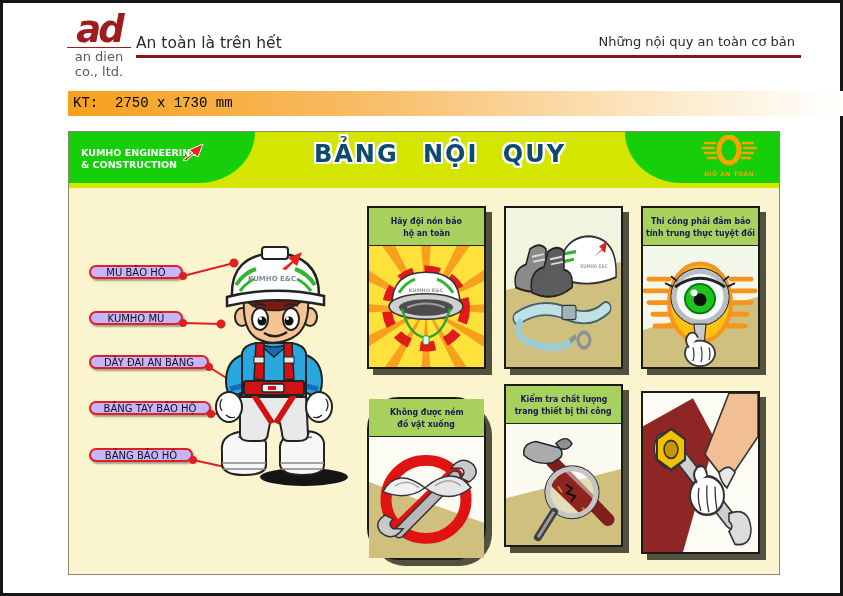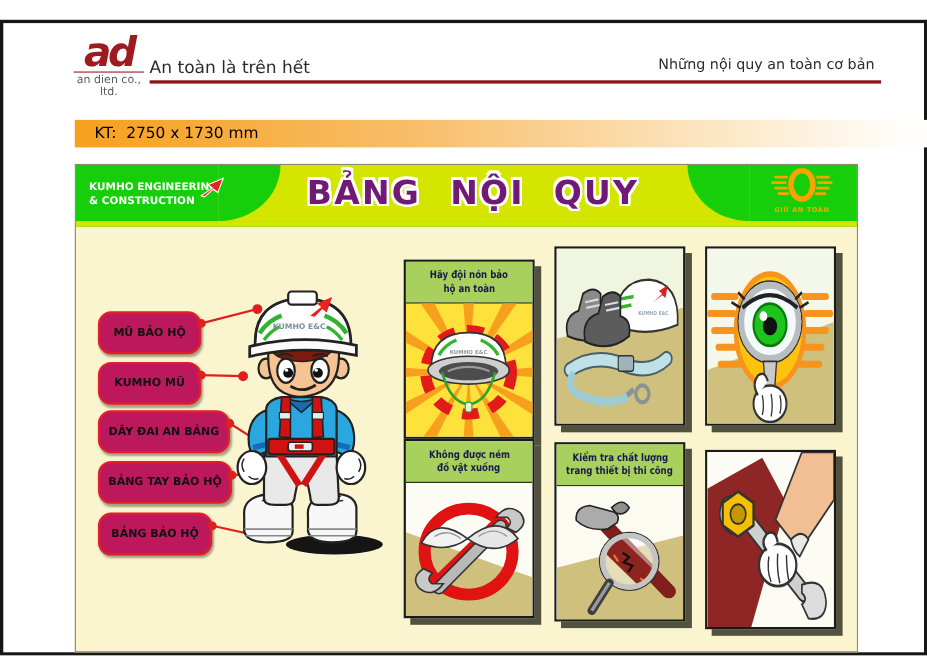"ad" .page { margin-top: 18px -> none }
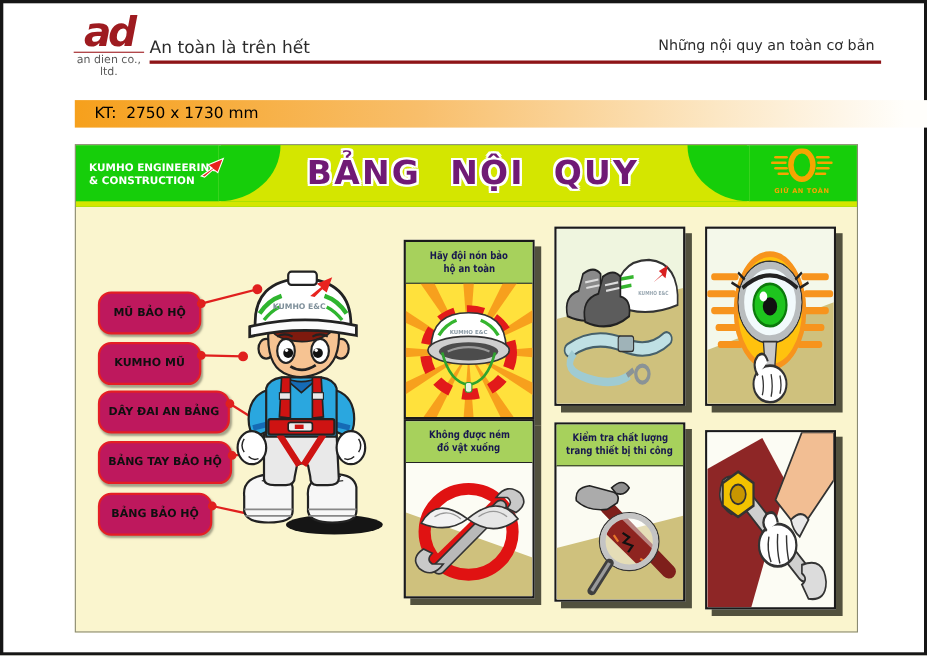"an dien co., ltd." .ad-sub { font-size: 10px -> 13px }
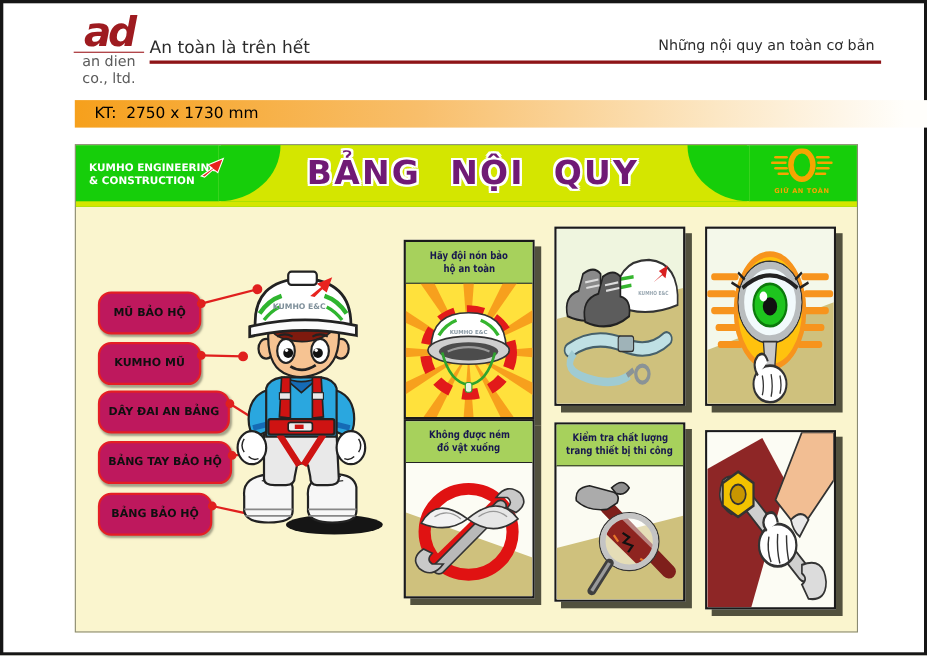"KT: 2750 x 1730 mm" .size-bar span { font-family: none -> Liberation Mono, monospace; padding-left: 18px -> 5px }
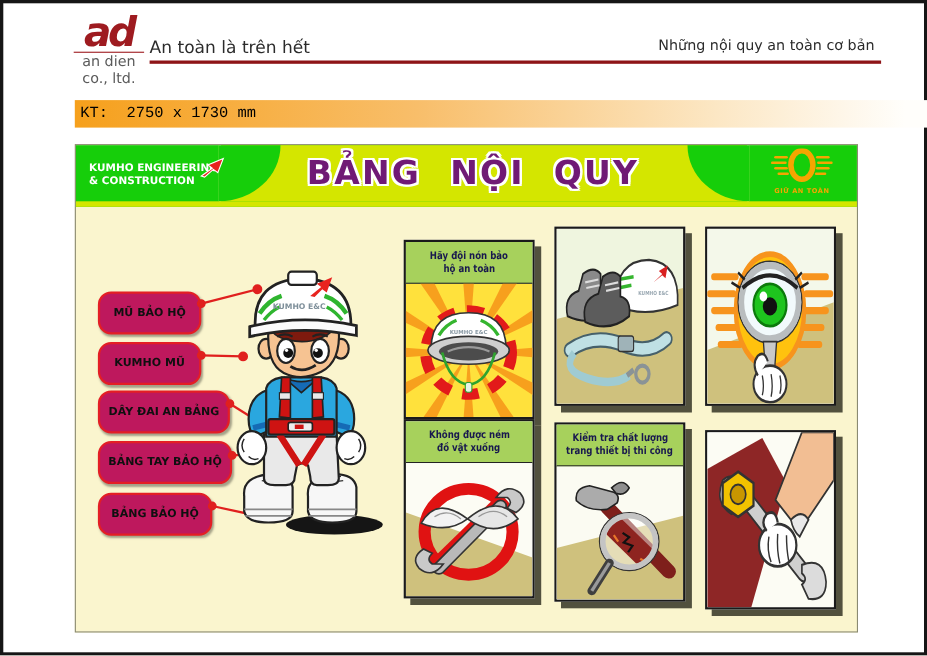"BẢNG NỘI QUY" .board-title { color: #701a75 -> #0c4a6e; font-size: 30px -> 24px; left: 120px -> 130px }
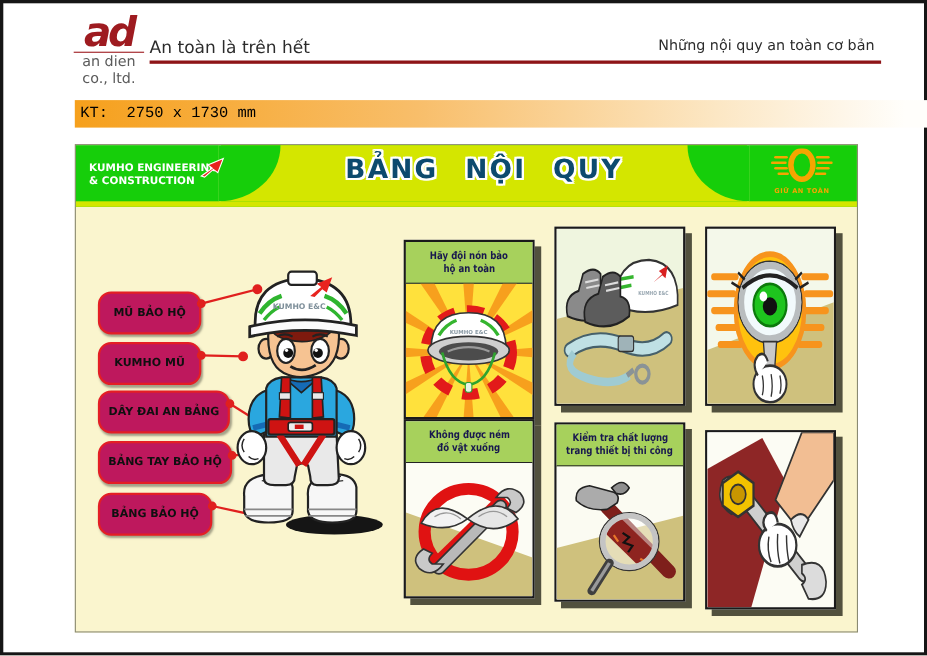"Hãy đội nón bảo" div.panel { top: 86px -> 74px }
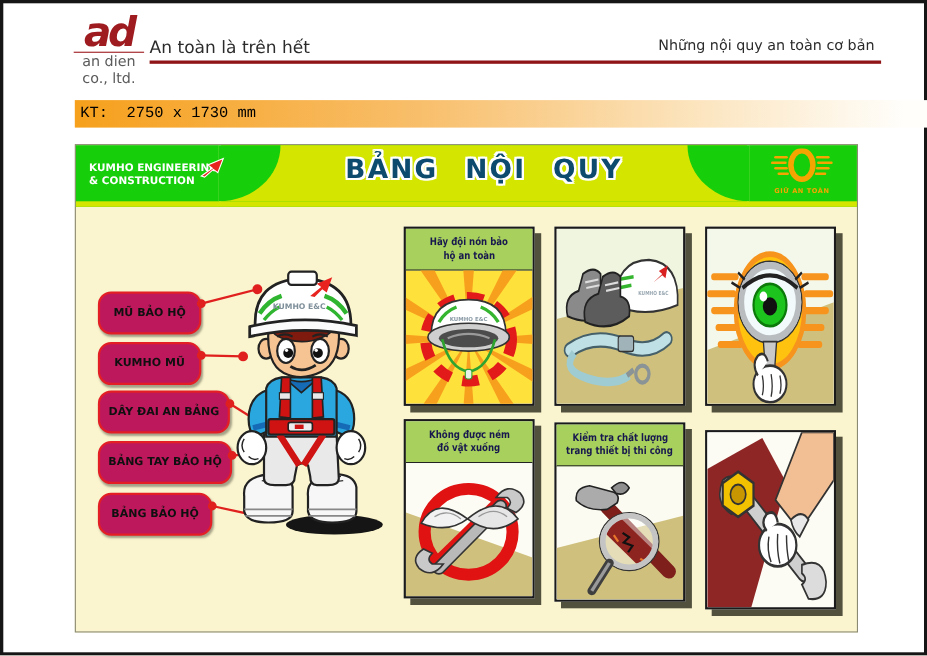"Thi công phải đảm bảo" div.panel-head { html: none -> <div> <div>Thi công phải đảm bảo</div> <div>tính trung thực tuyệt đối</div> </div> }
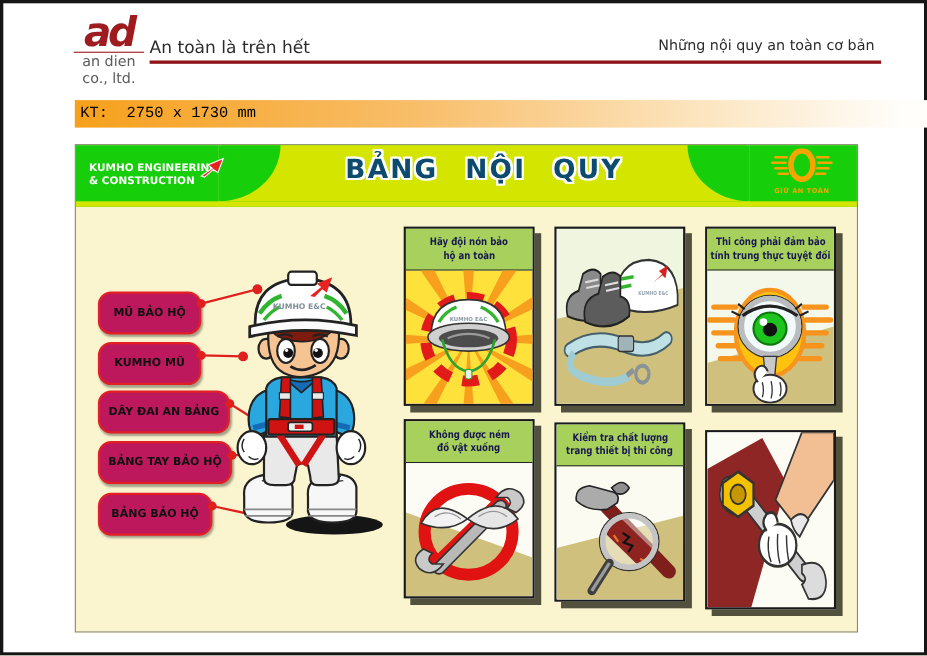"MŨ BẢO HỘ" .pill { background: #be185d -> #c4b5fd; font-weight: bold -> normal; height: 39px -> 14px }
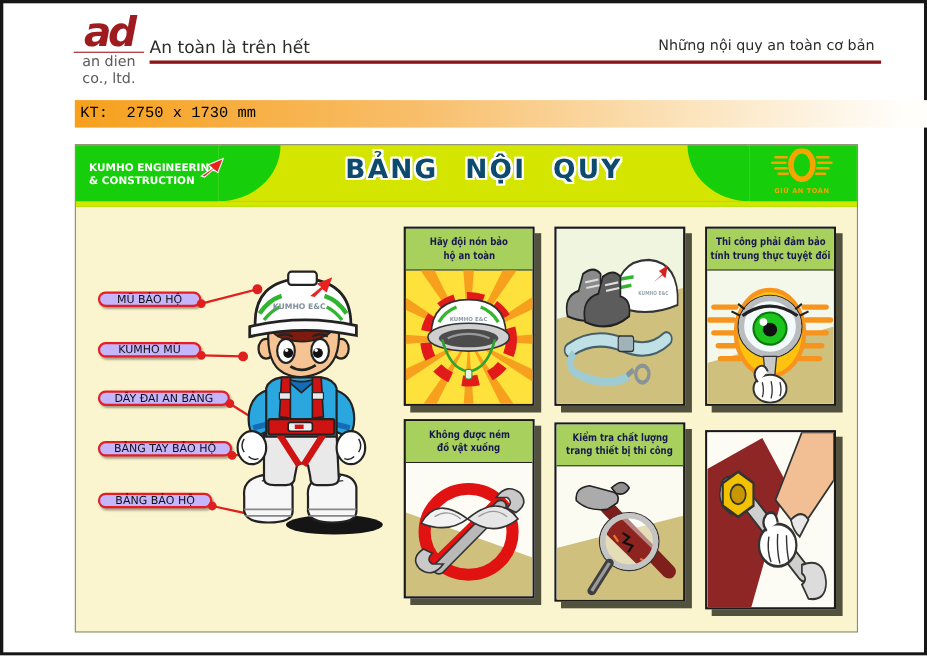"Không được ném" div.panel { border-radius: none -> 32px; top: 249px -> 265px }
